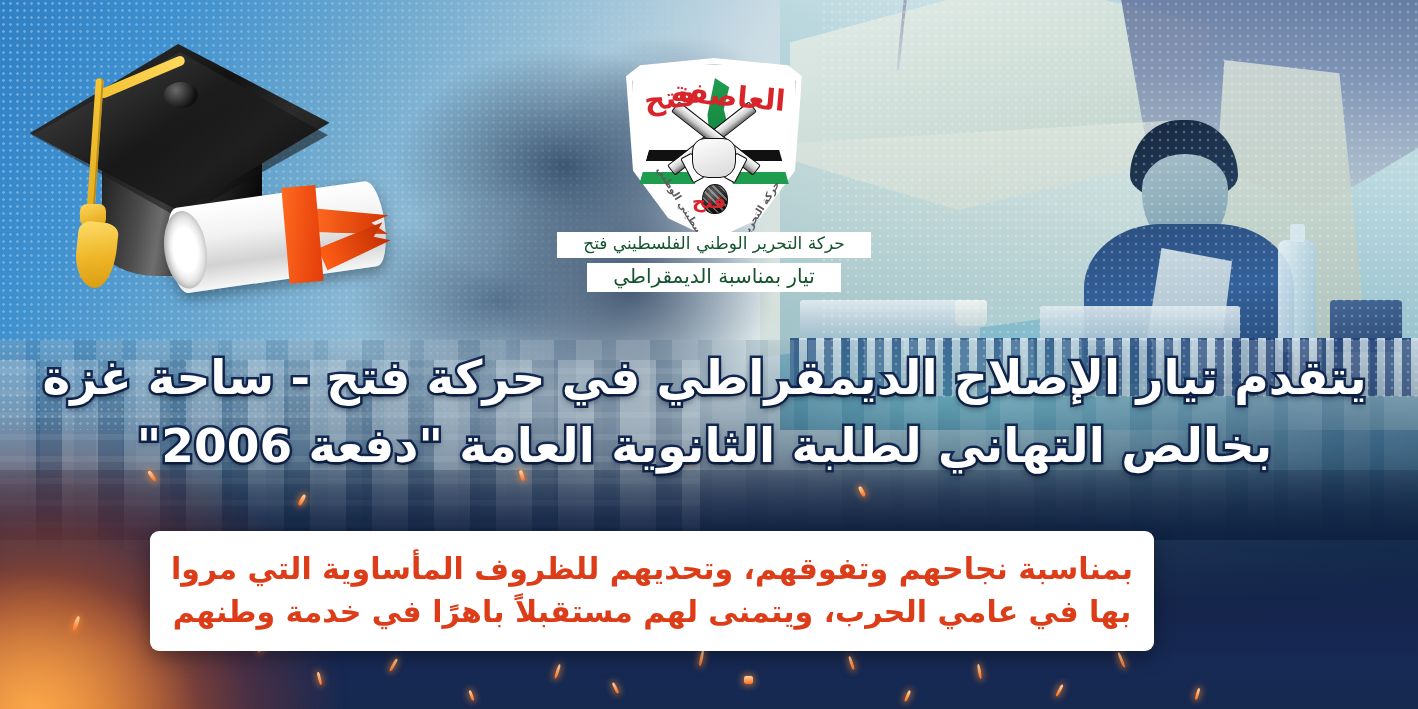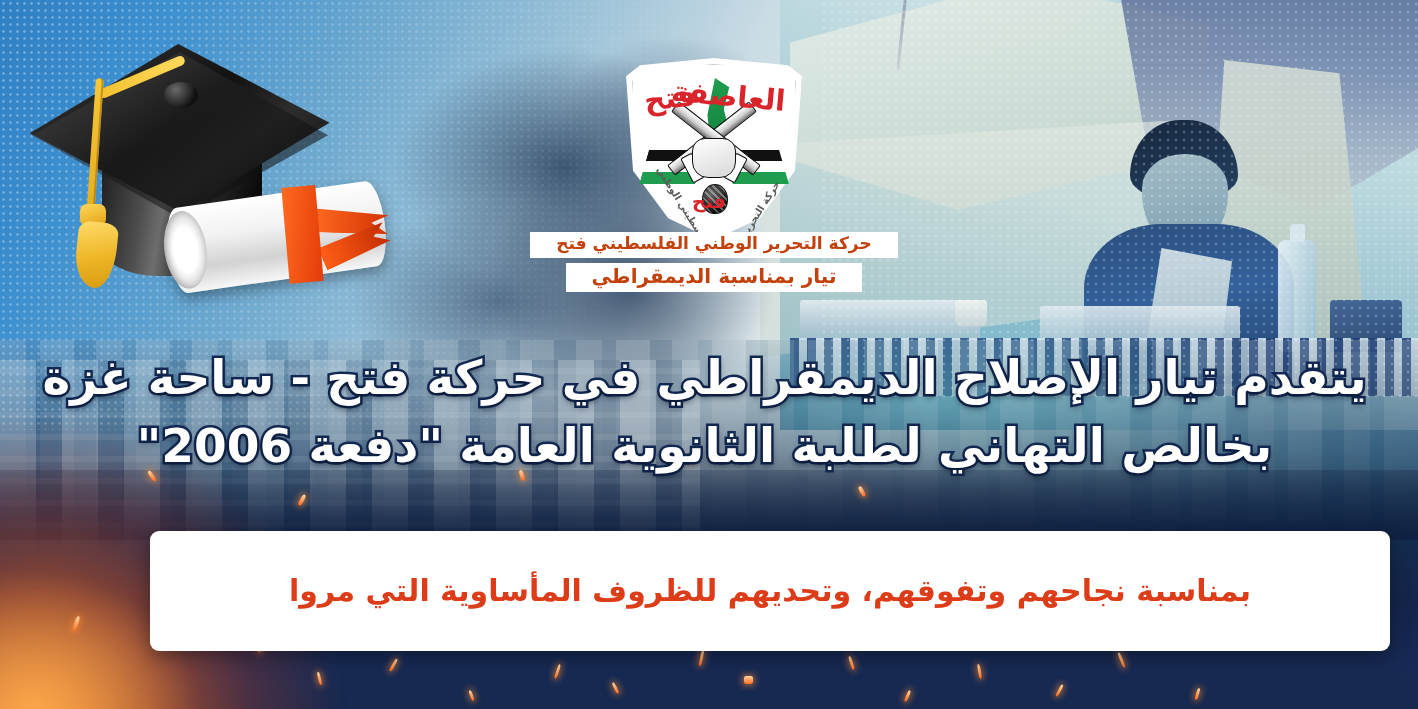"حركة التحرير الوطني الفلسطيني فتح" .logo-cap { color: #c2410c -> #14532d; font-weight: 700 -> 400 }
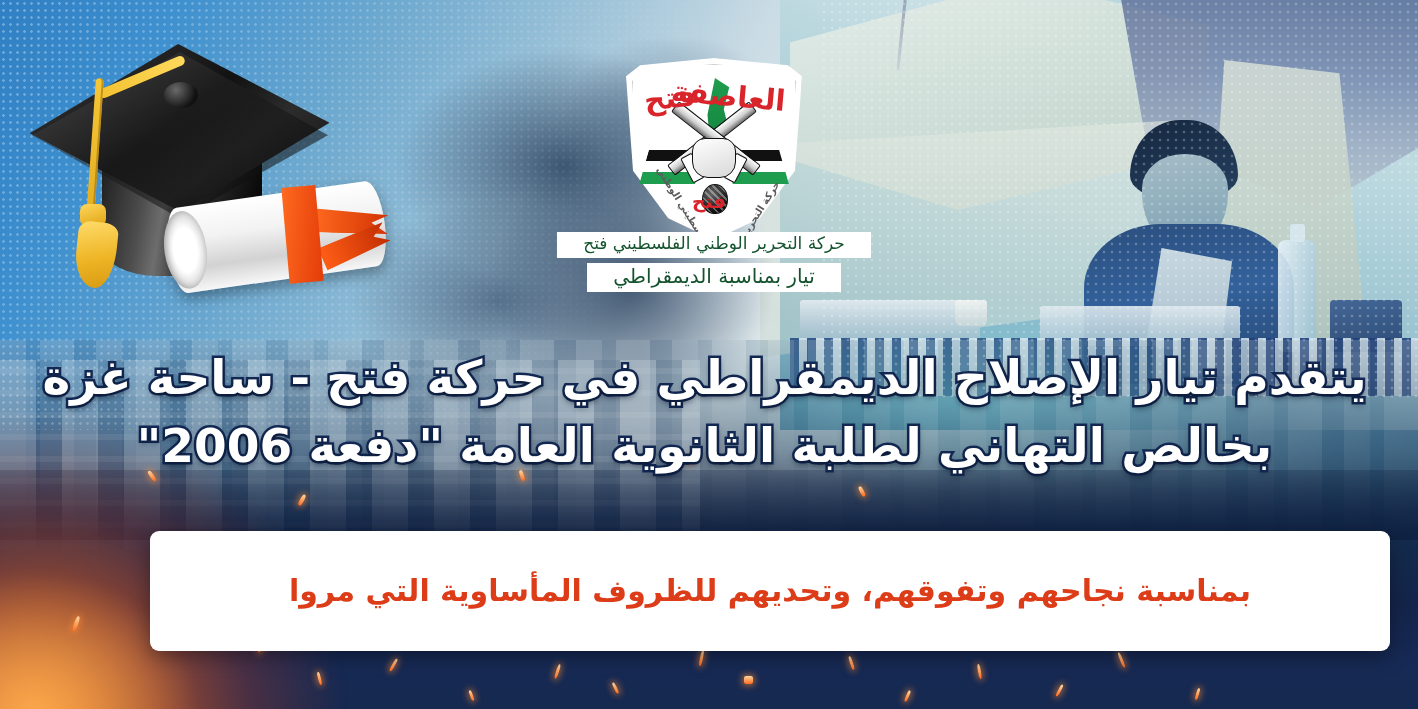"بمناسبة نجاحهم وتفوقهم، وتحديهم للظروف" .msgbox { width: 1240px -> 1004px }
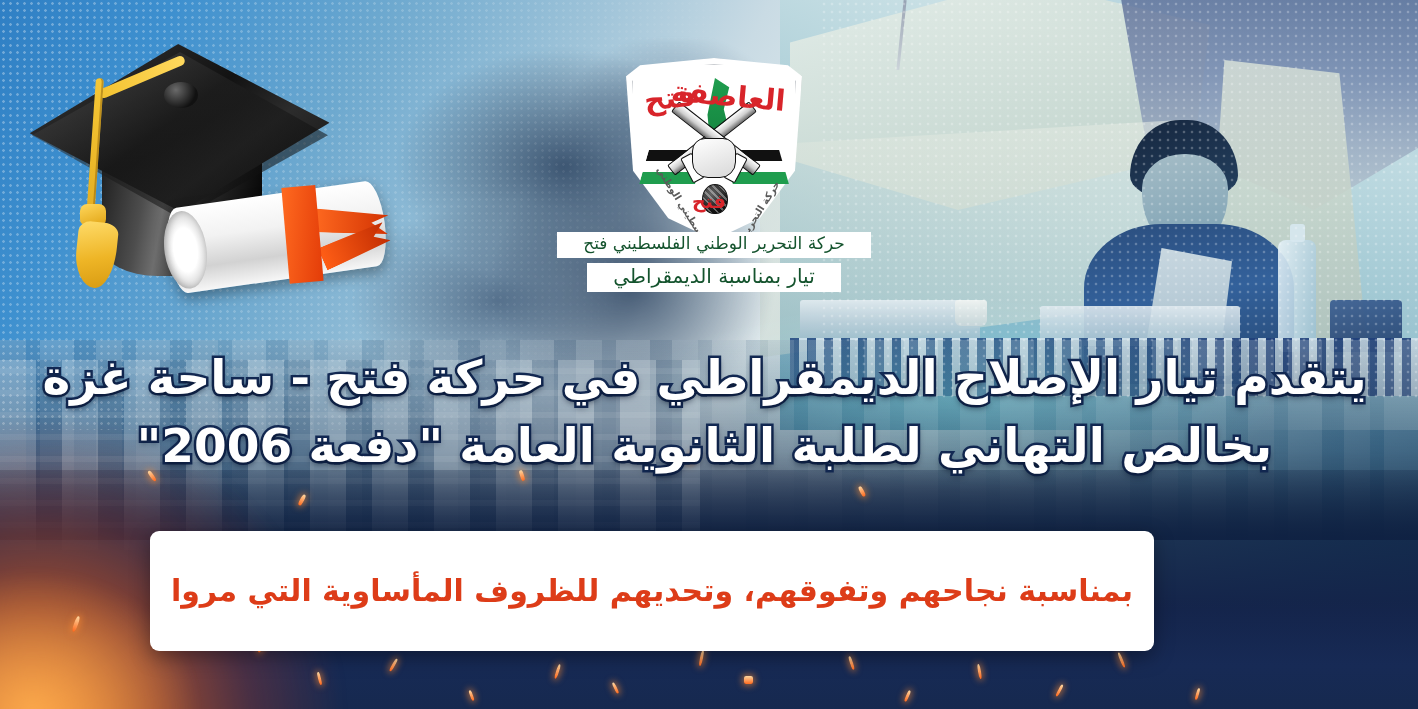"بها في عامي الحرب، ويتمنى" div.msg-line { html: none -> <div>بها في عامي الحرب، ويتمنى لهم مستقبلاً باهرًا في خدمة وطنهم</div> }
